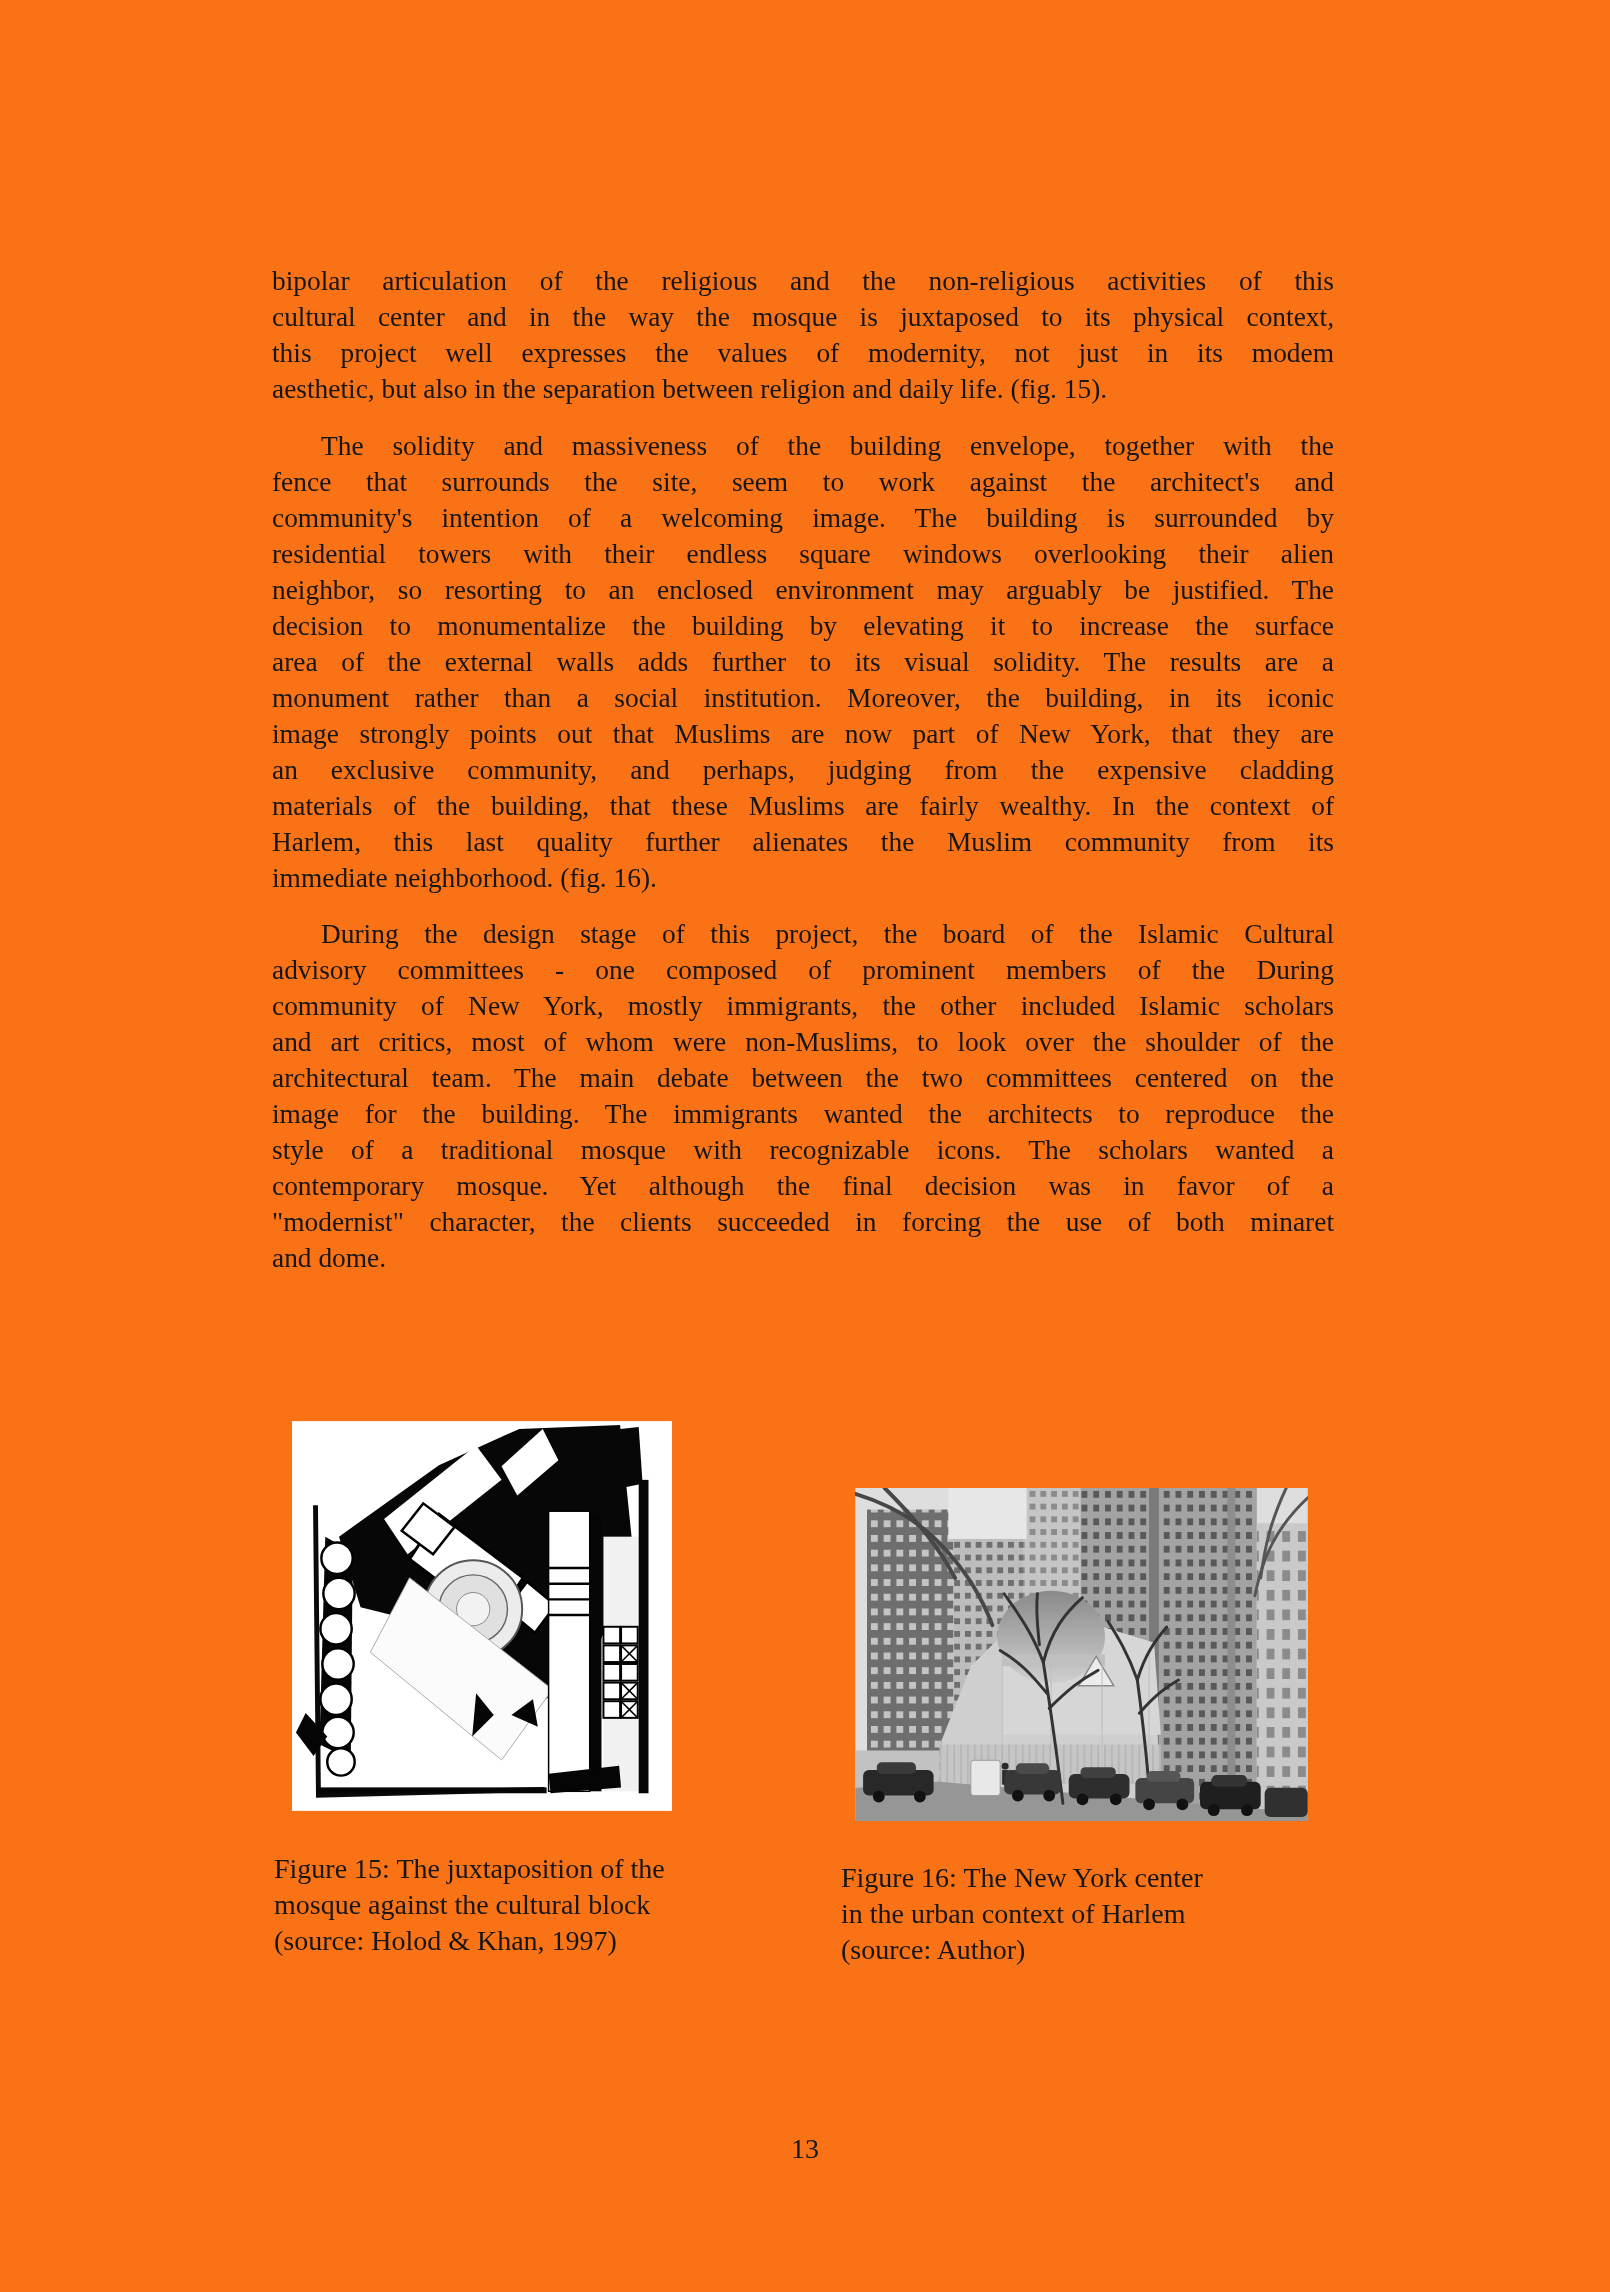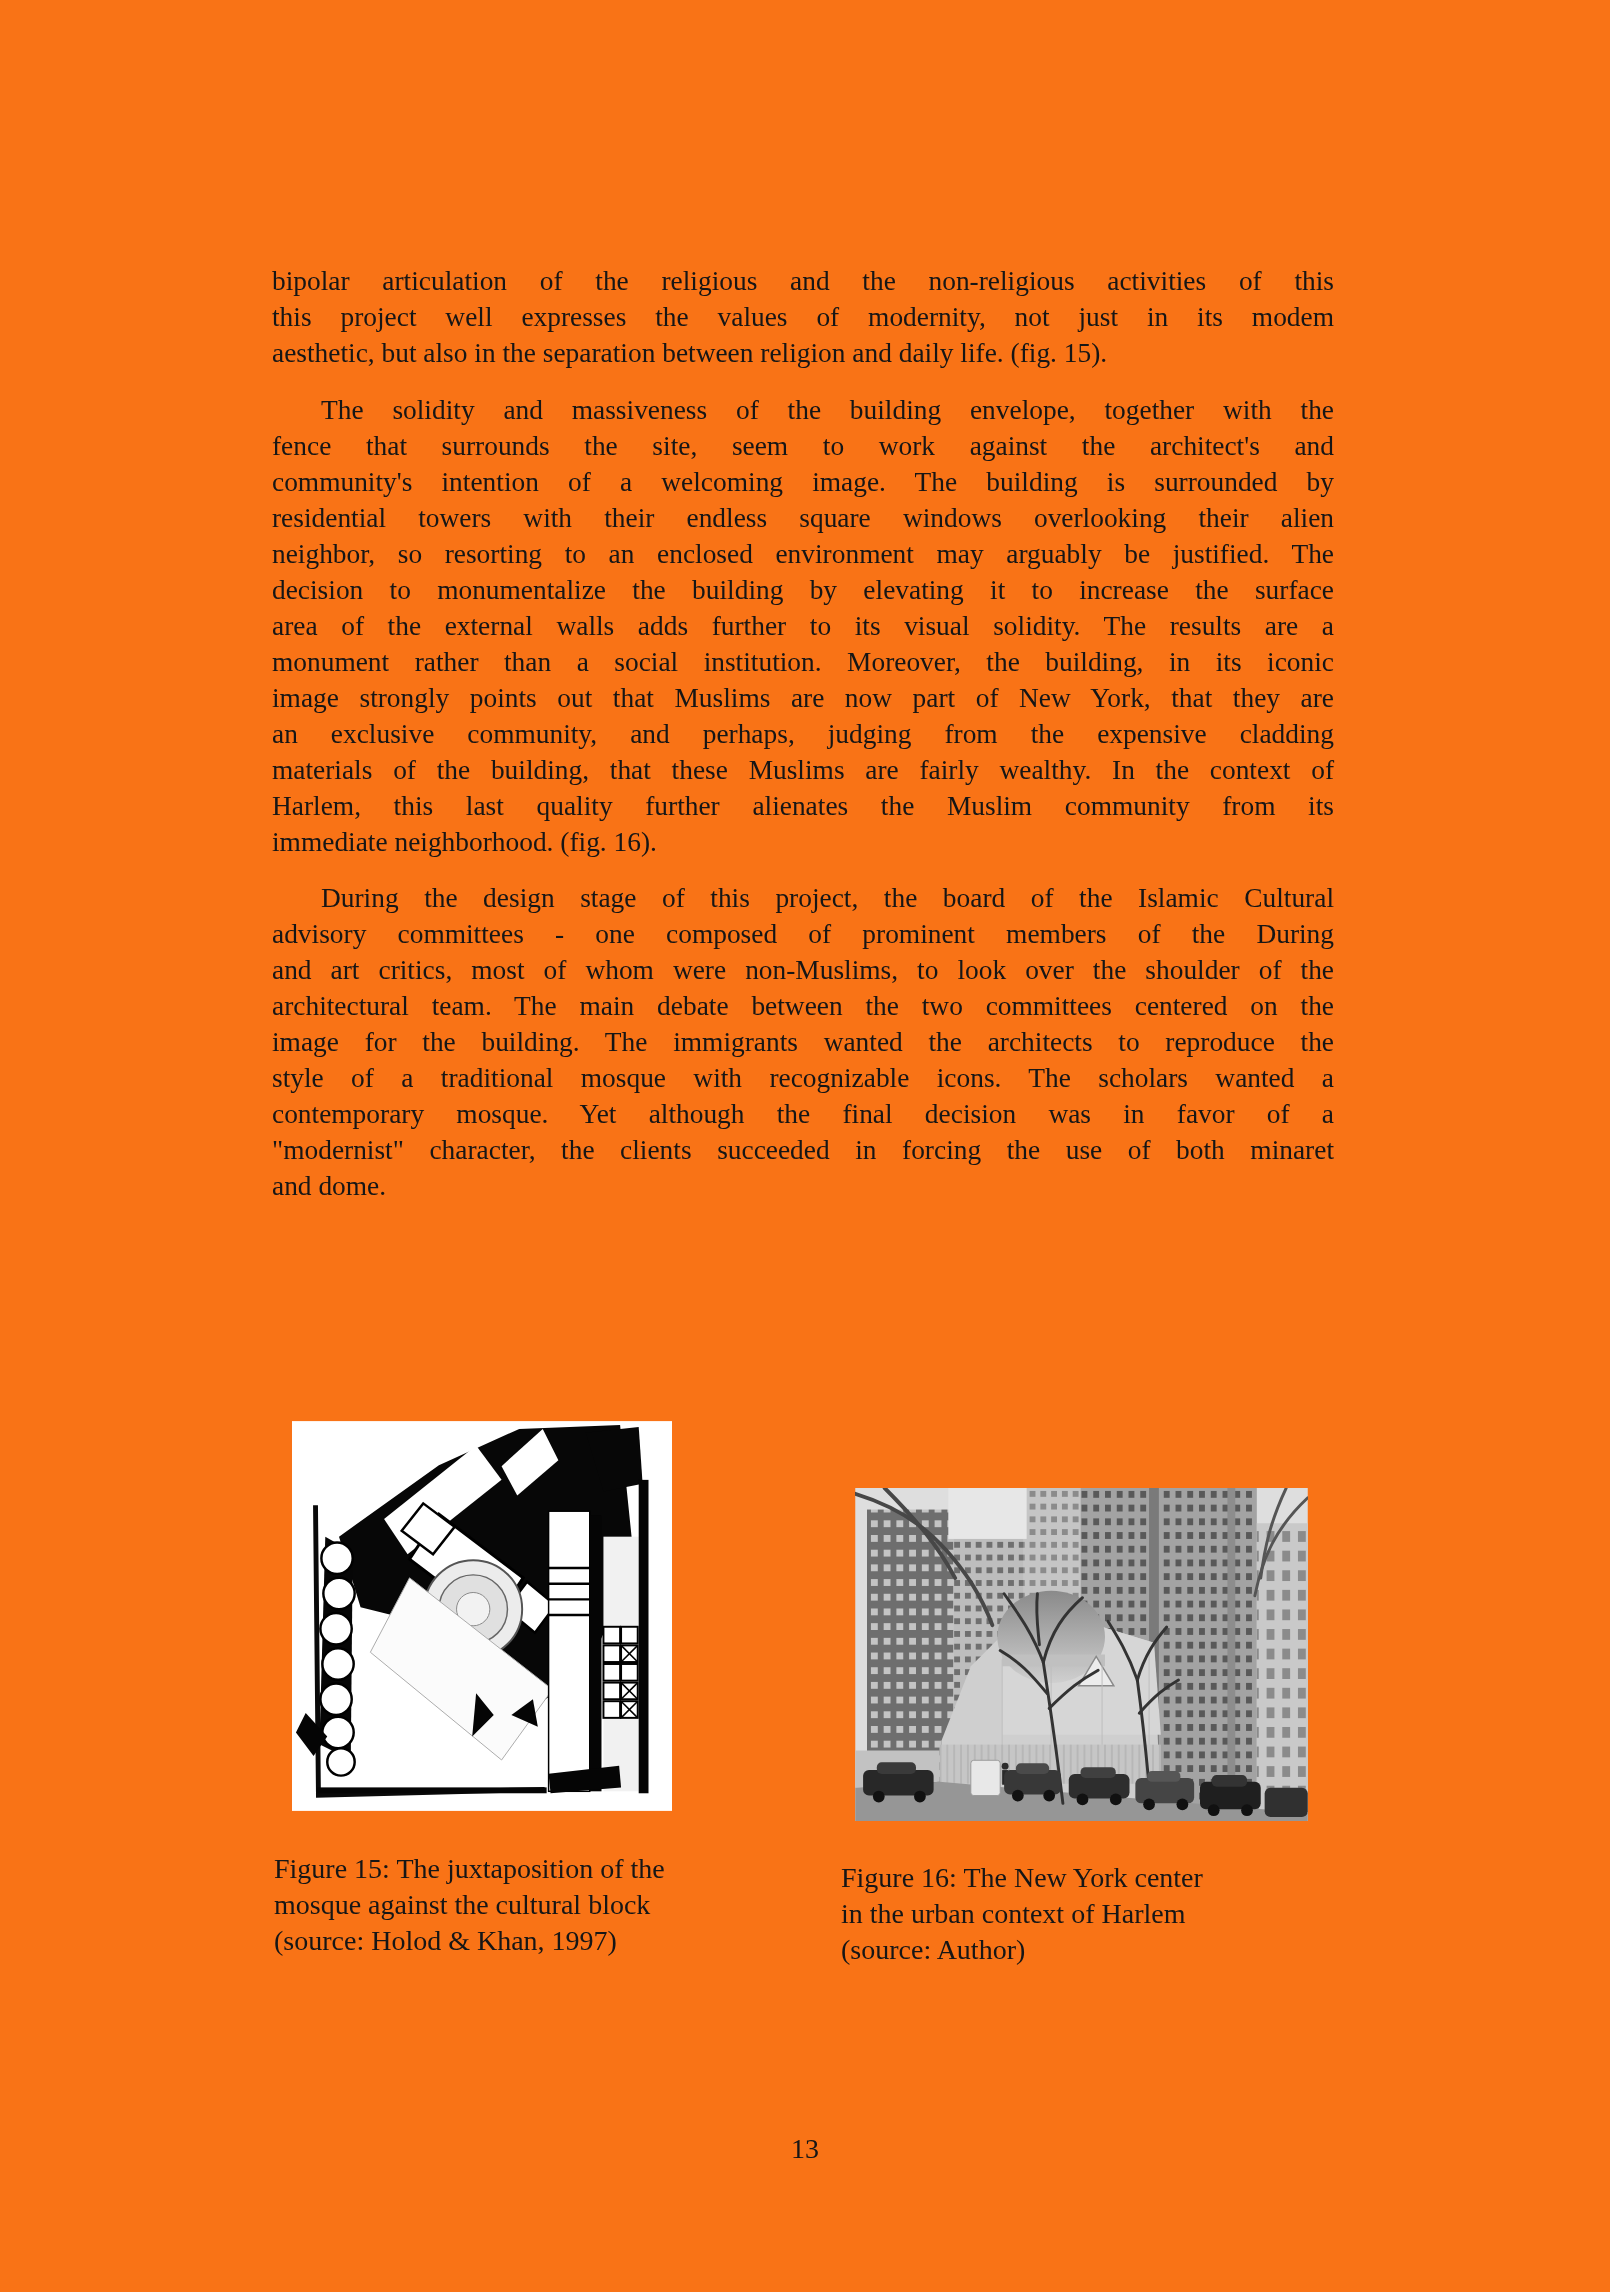"cultural center and in the" div.jline { html: none -> <div>cultural center and in the way the mosque is juxtaposed to its physical context,</div> }
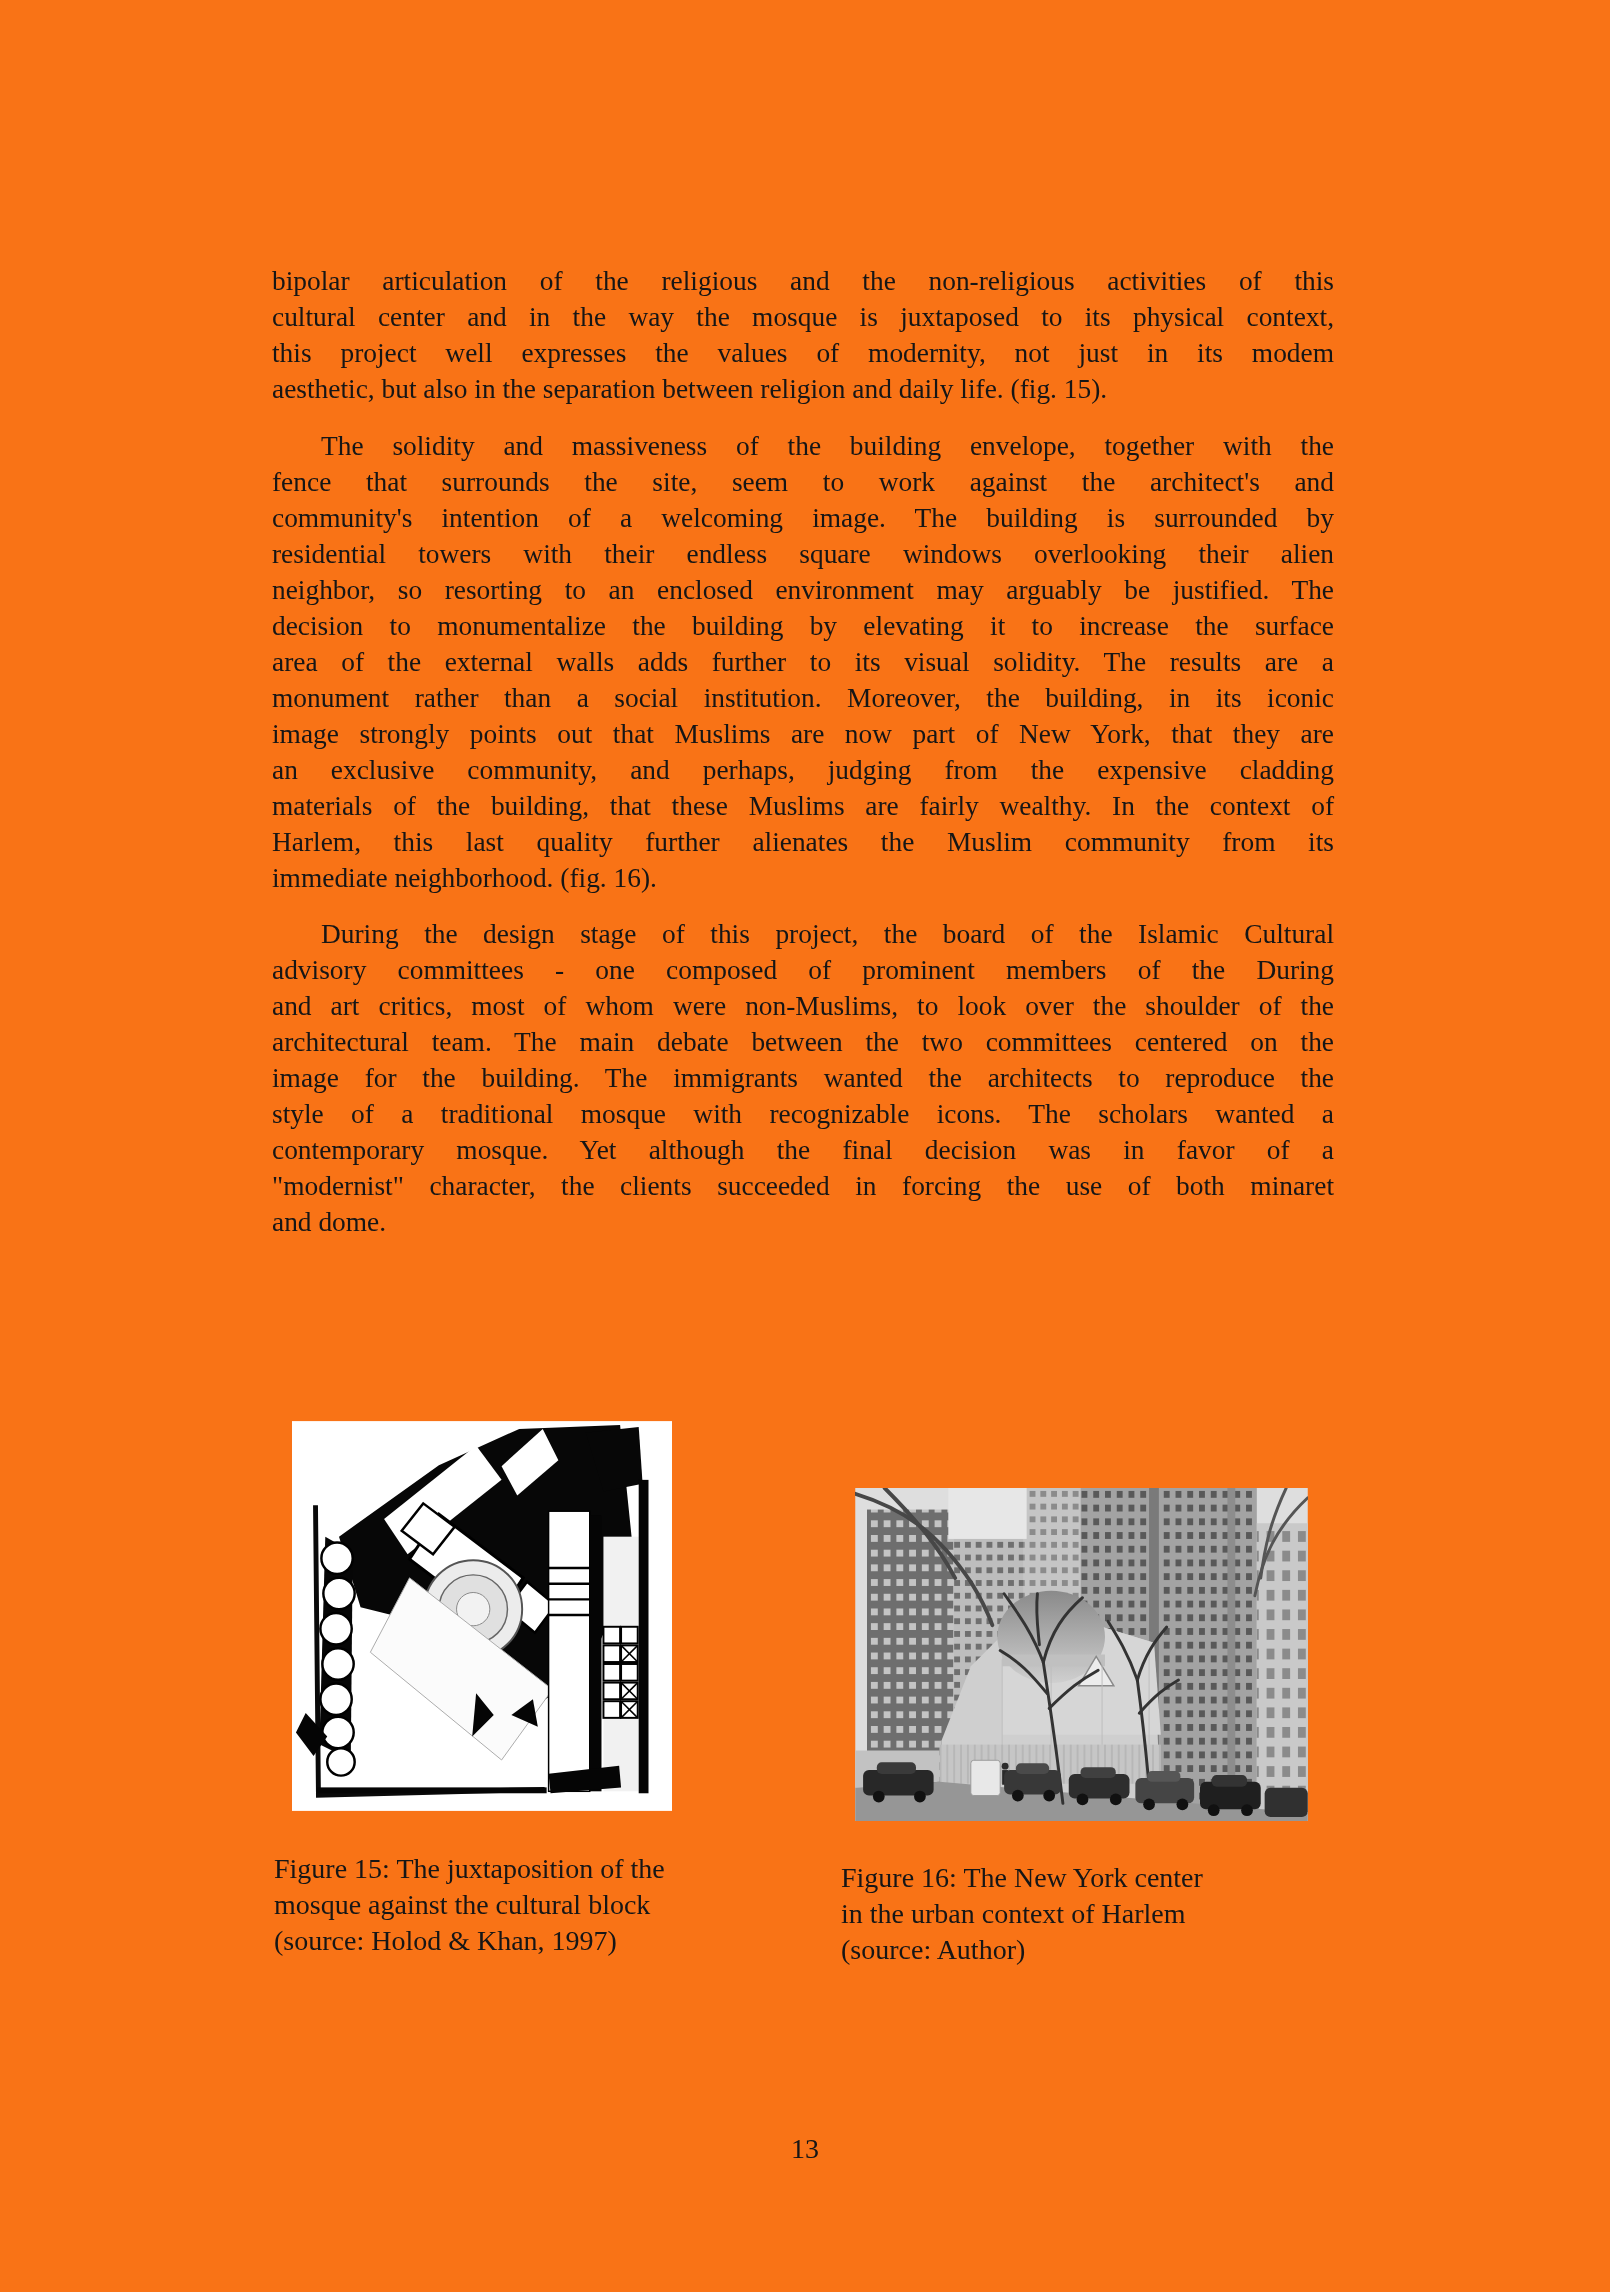"community of New York, mostly" div.jline { html: none -> <div>community of New York, mostly immigrants, the other included Islamic scholars</div> }
